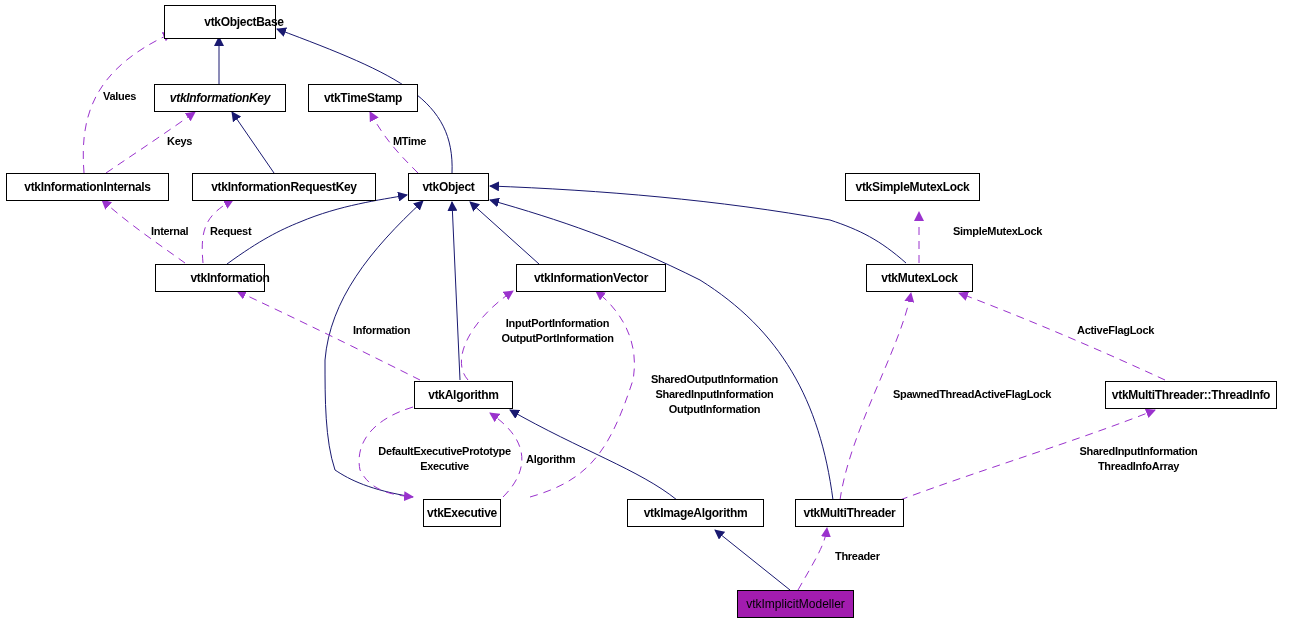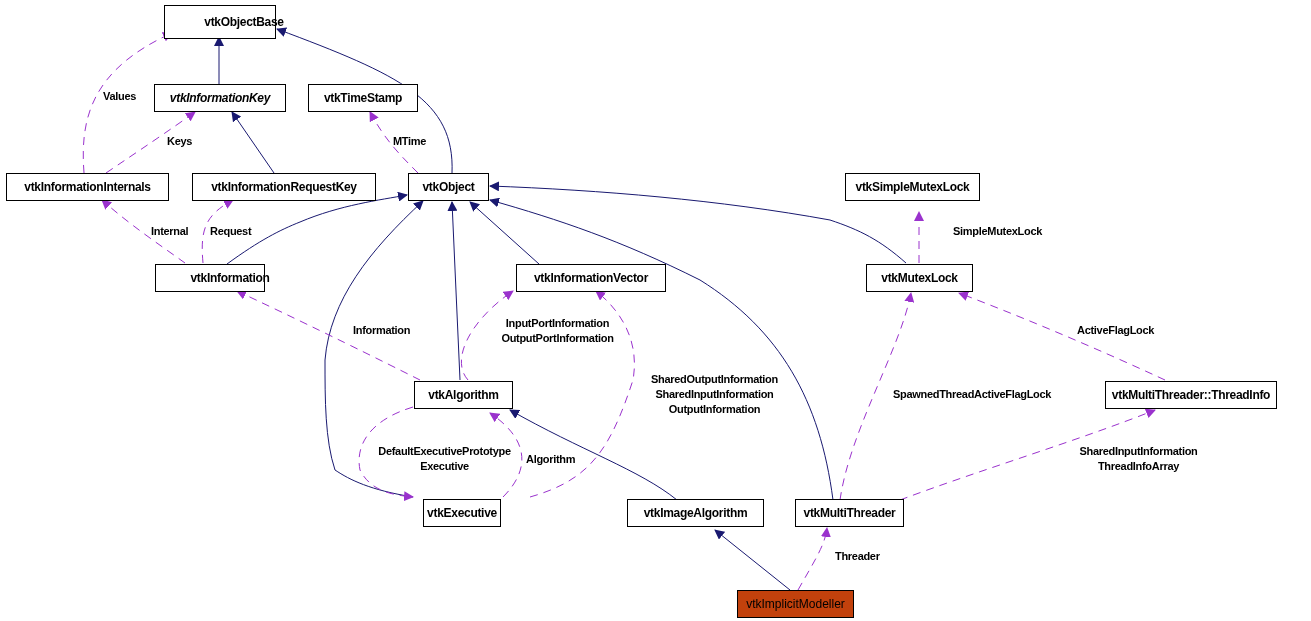"vtkImplicitModeller" .node.focus { background: #c2410c -> #a21caf }
